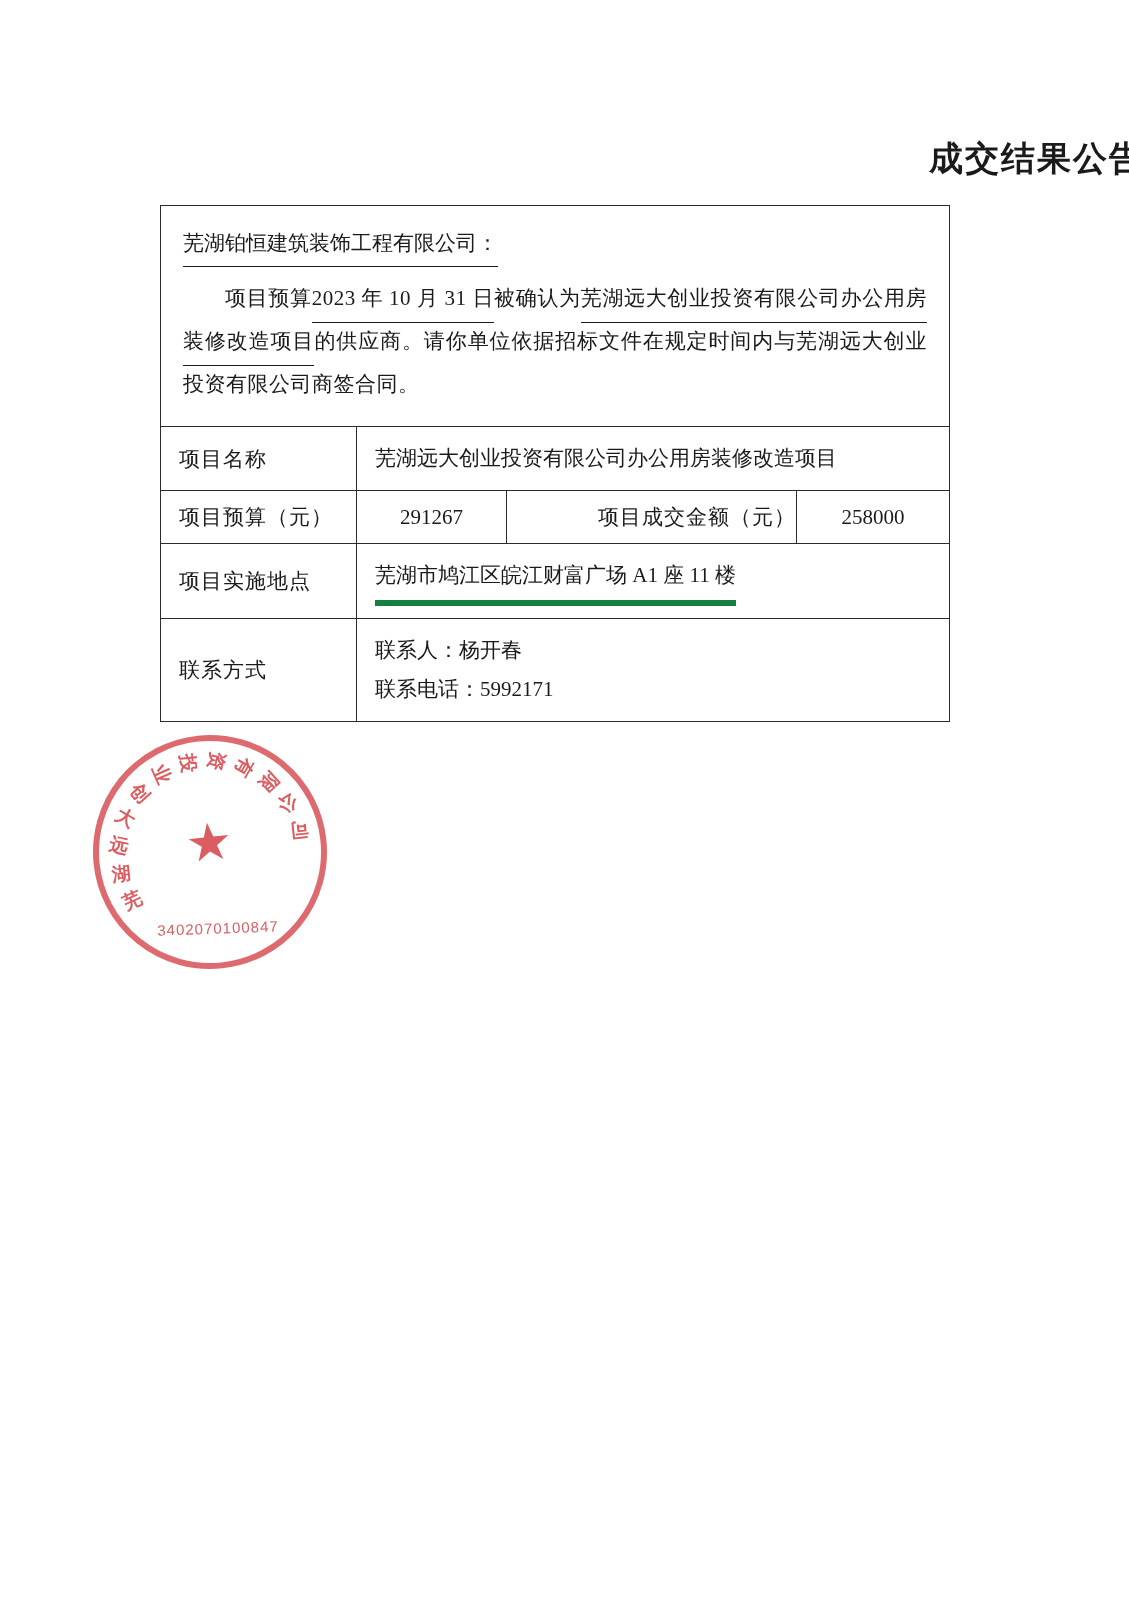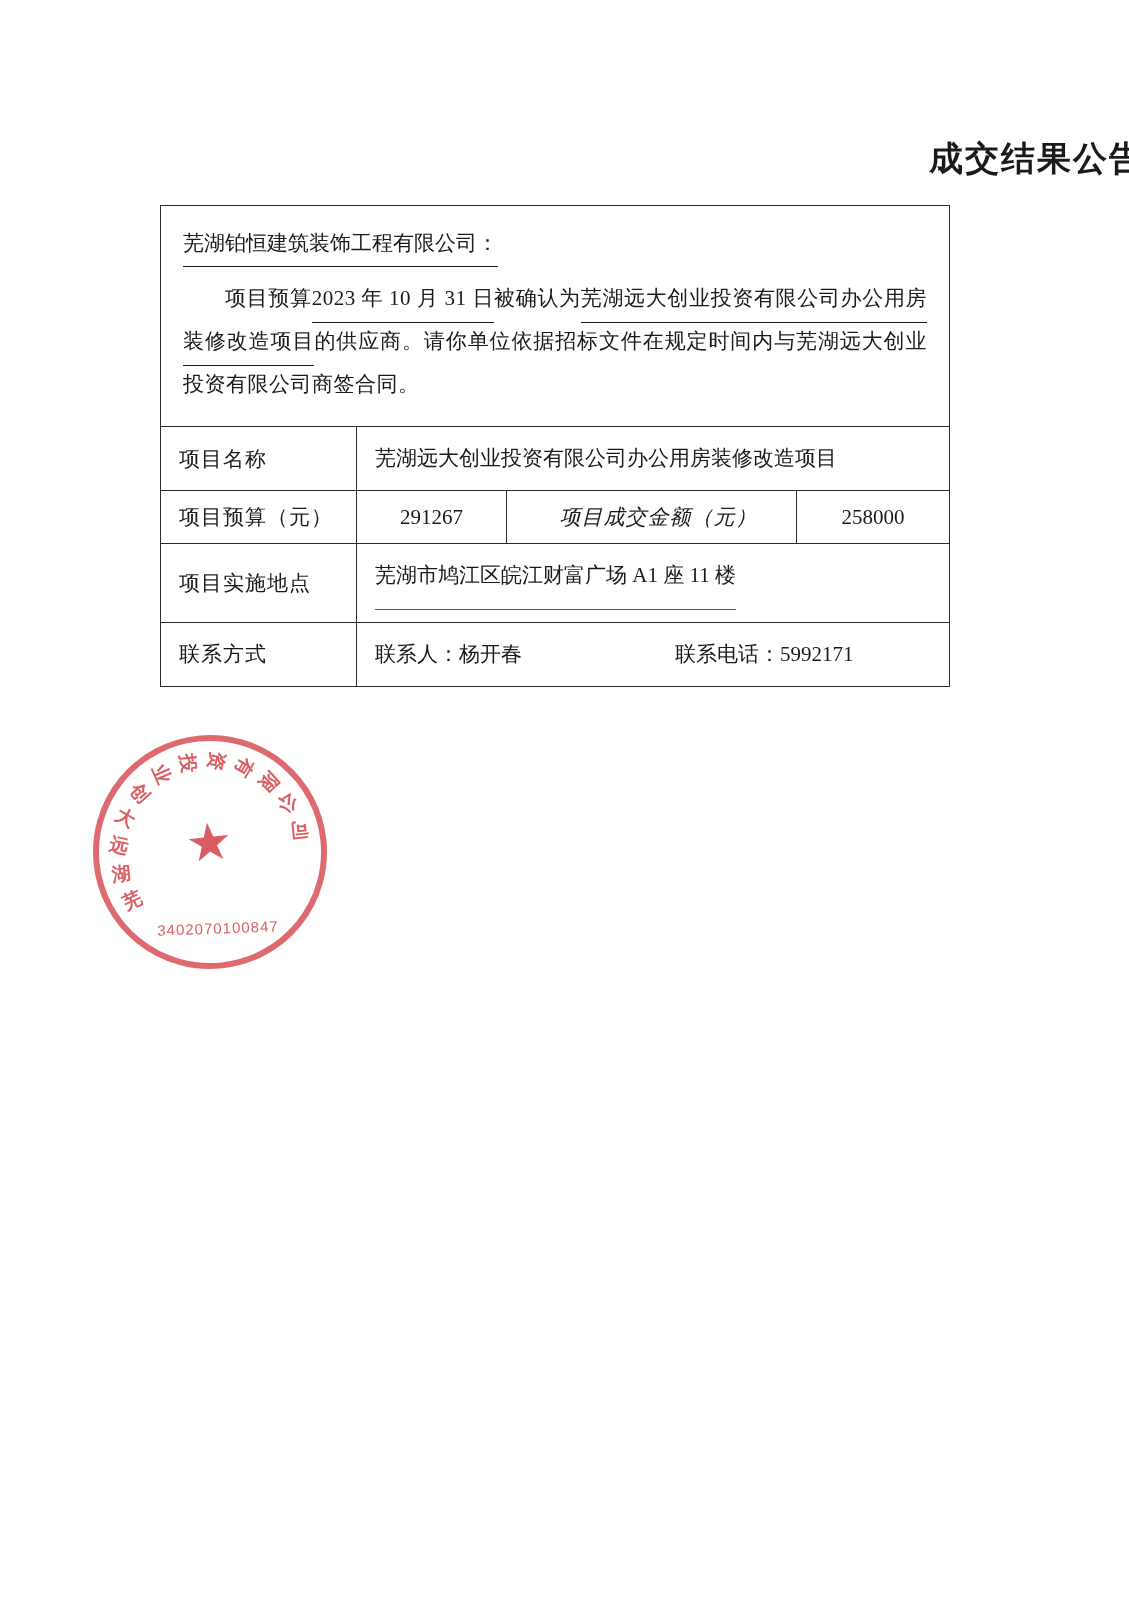"项目成交金额（元）" .mid-label { font-style: italic -> none; text-align: center -> right }
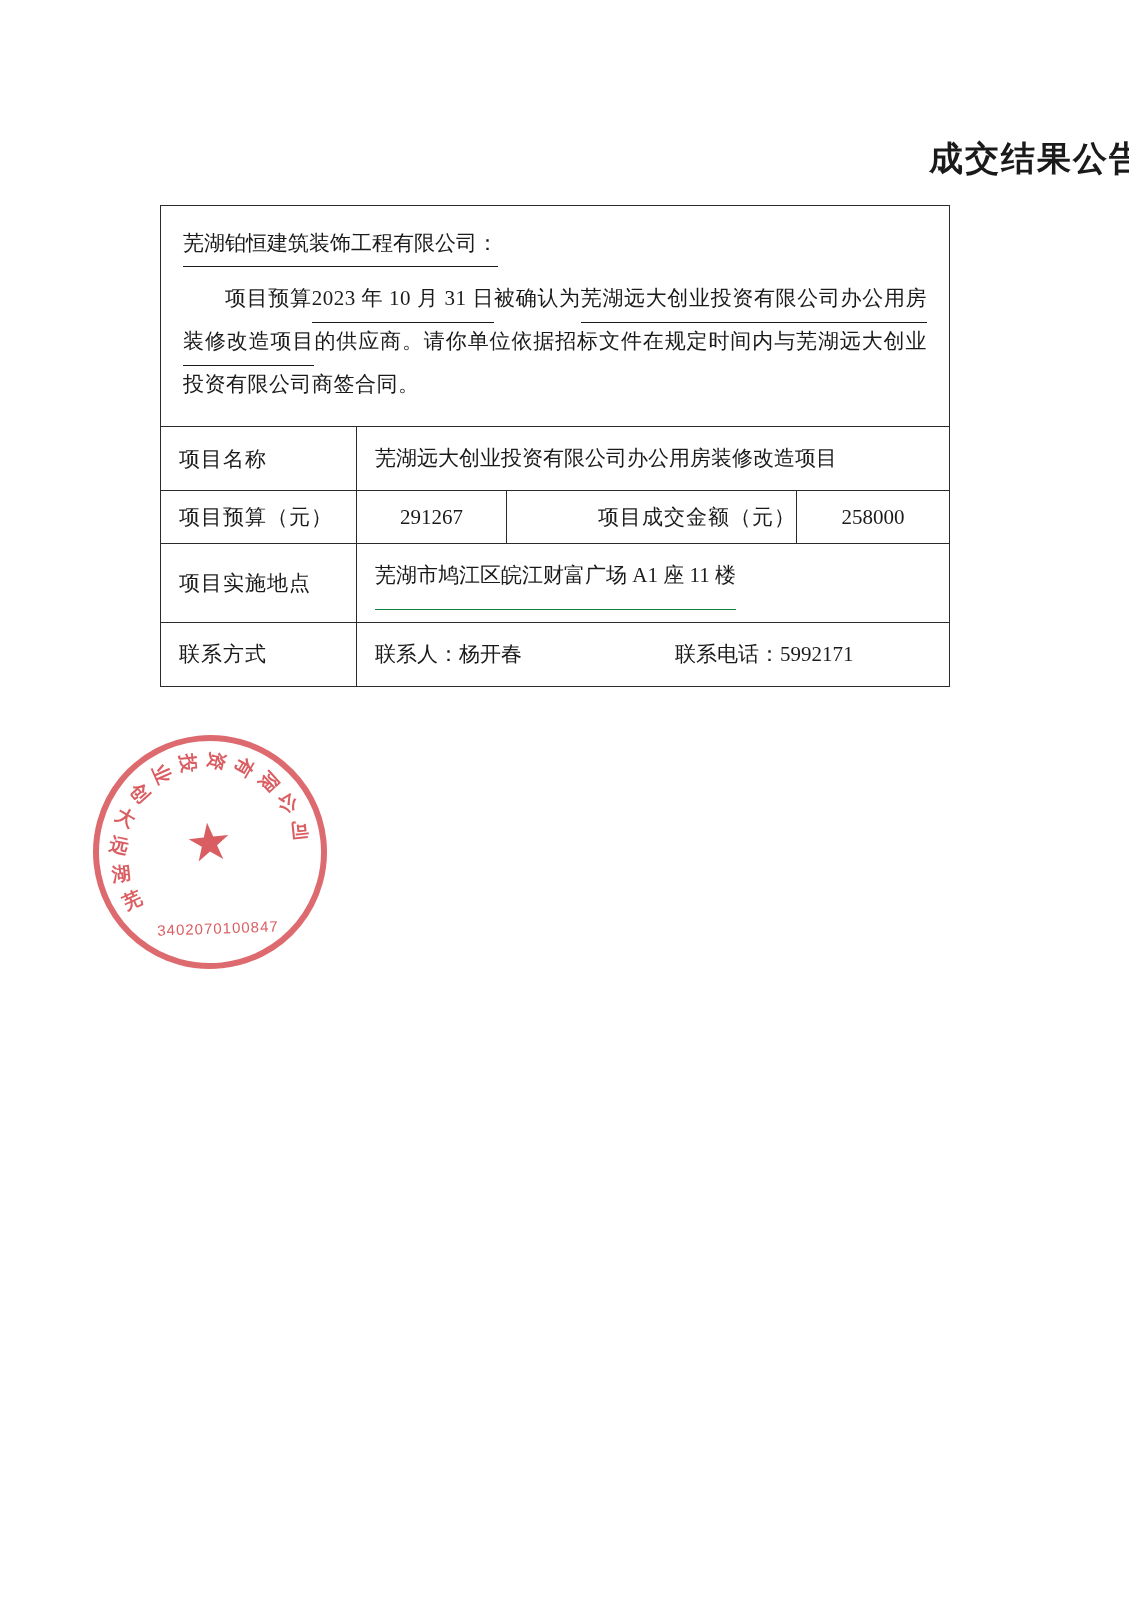"芜湖市鸠江区皖江财富广场 A1 座 11 楼" .underline-val { border-bottom: 1px solid #15803d -> 6px solid #15803d; padding-bottom: 14px -> 5px }
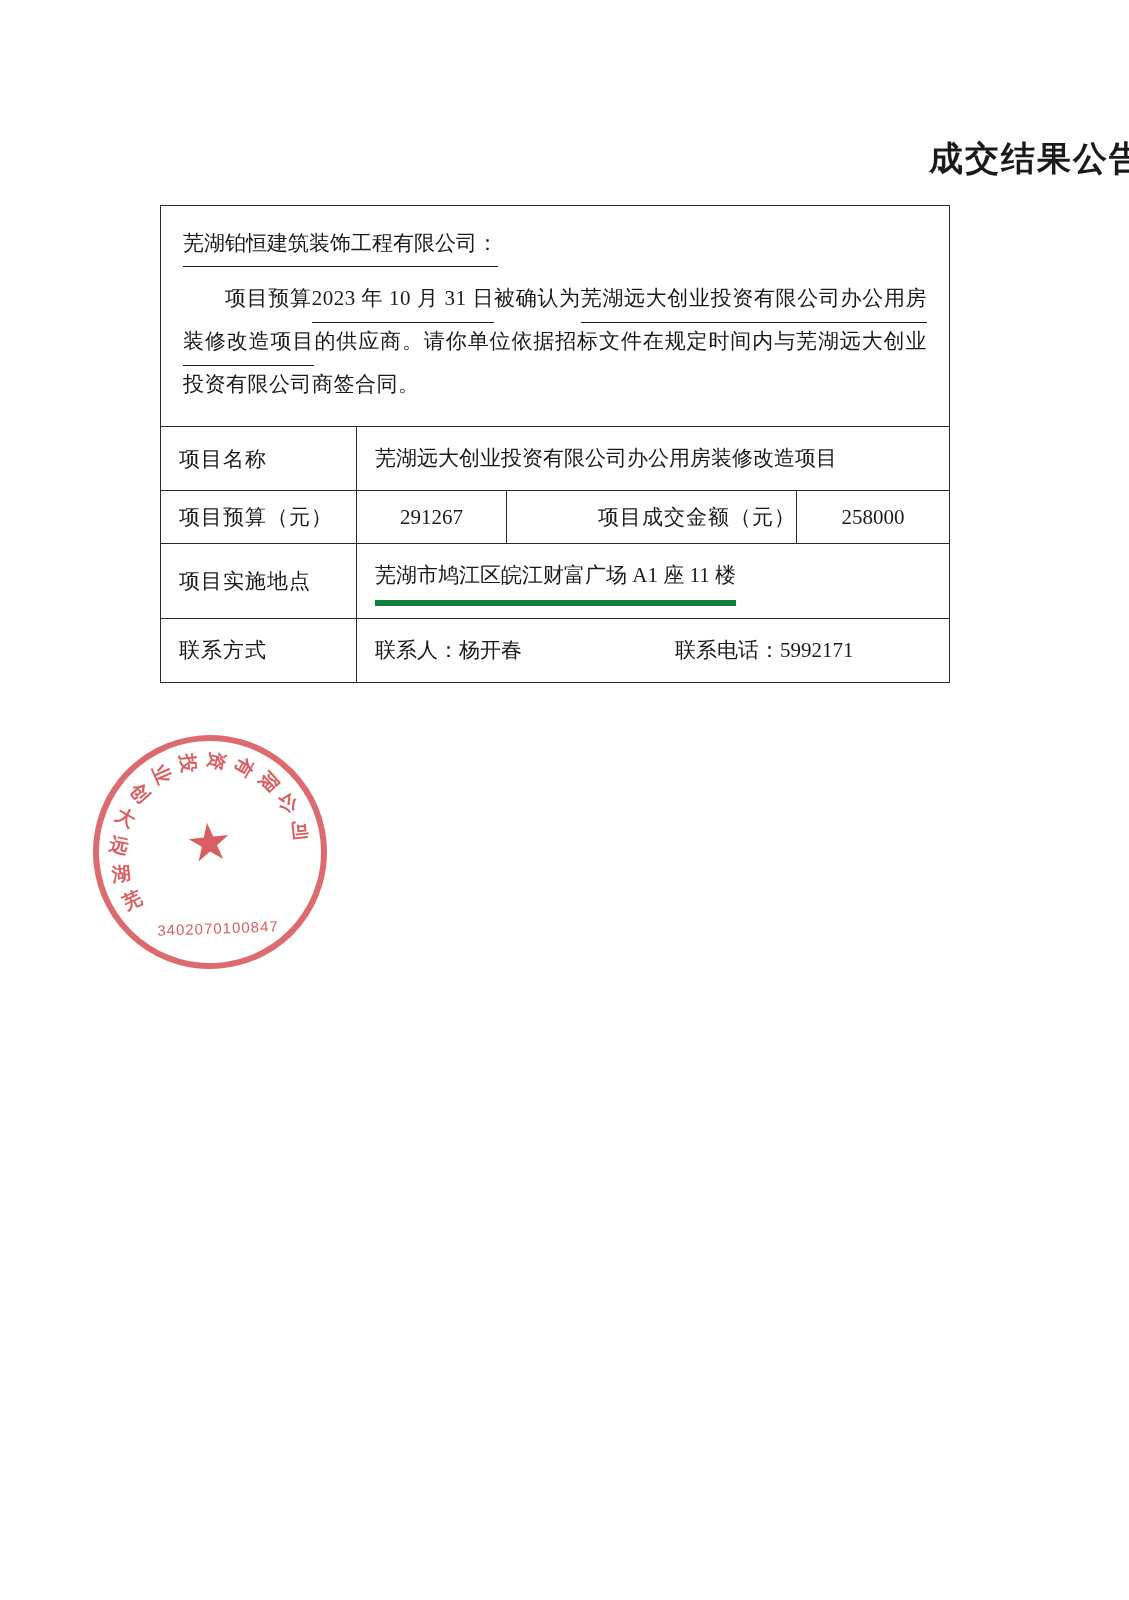"联系人：杨开春" .contact-inner { flex-direction: none -> column }
